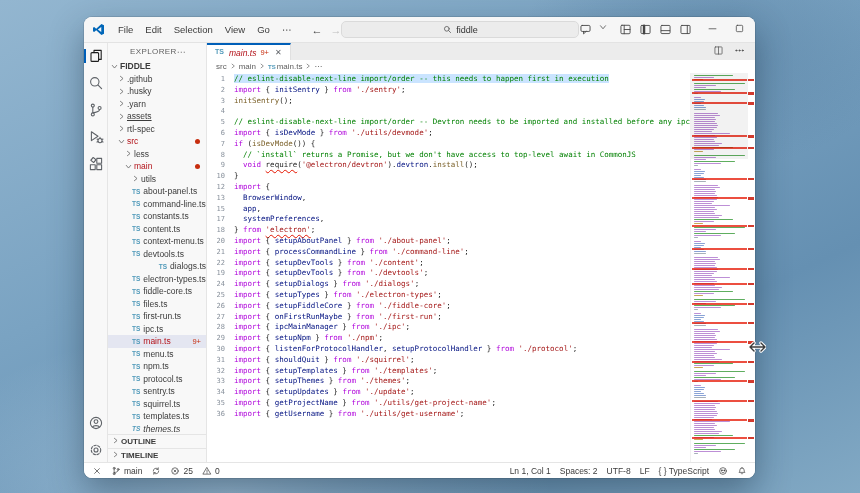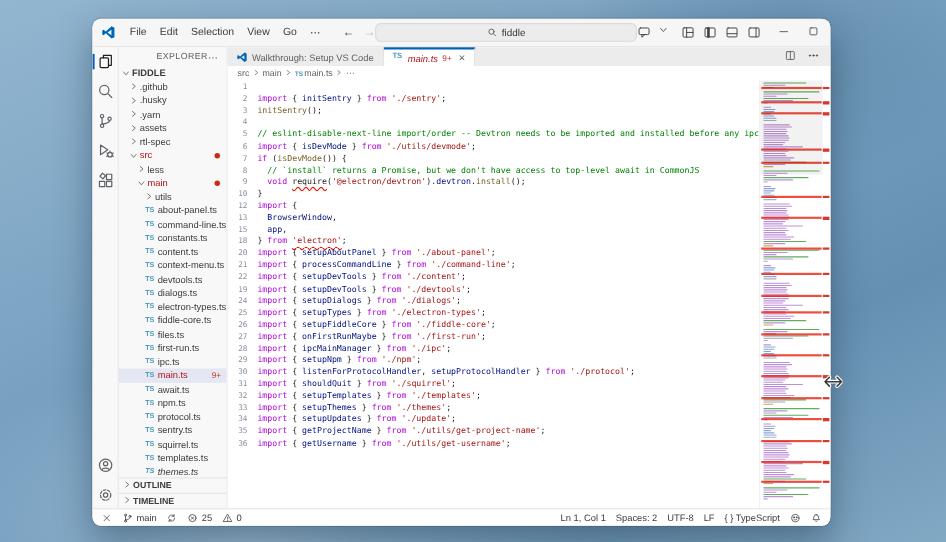"EXPLORER" .sb-header { justify-content: flex-end -> flex-start; margin-left: none -> 15px }
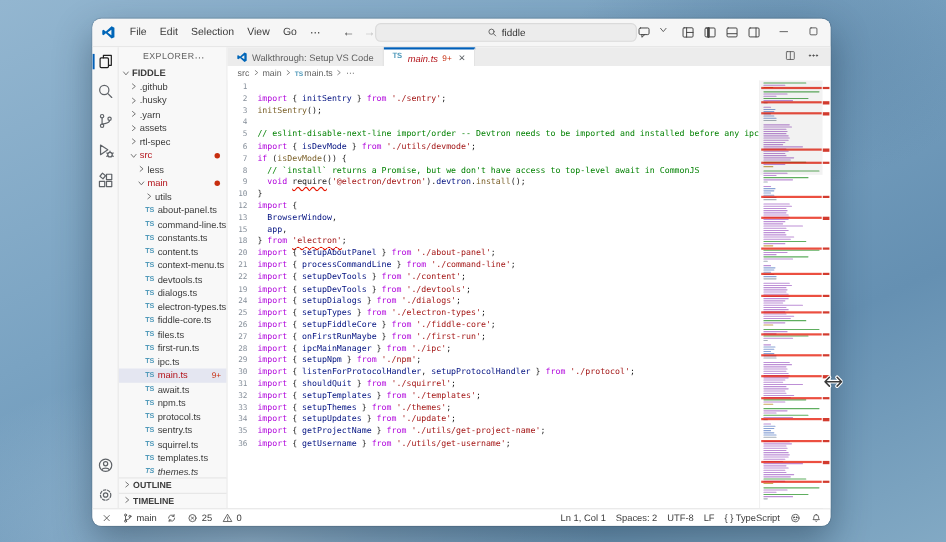"Walkthrough: Setup VS Code" div.tab { html: <div> <span> <svg> <path></path> </svg> </span> <span>Walkthrough: Setup VS Code</span> </div> -> none }
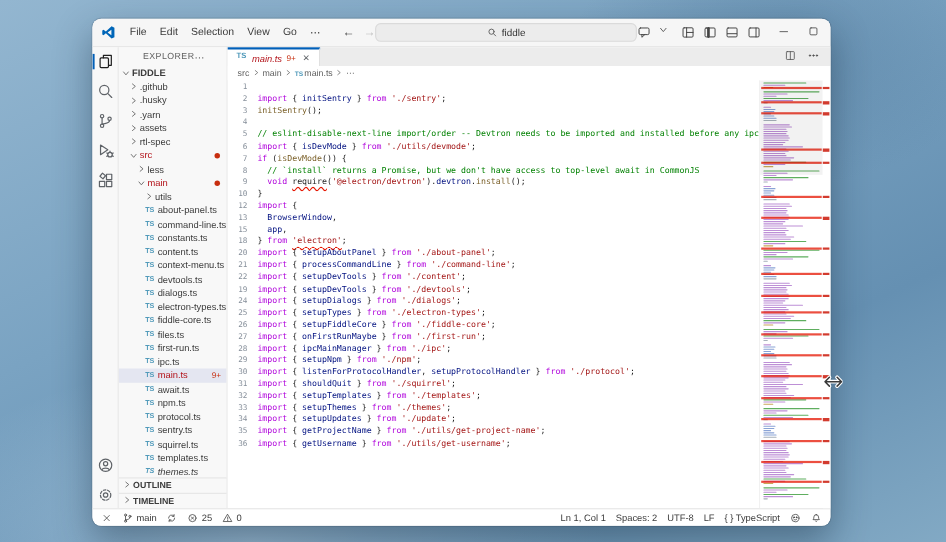"// eslint-disable-next-line import/order -- this" span.lt { html: none -> <span><span><span>// eslint-disable-next-line import/order -- this needs to happen first in execution</span></span></span> }
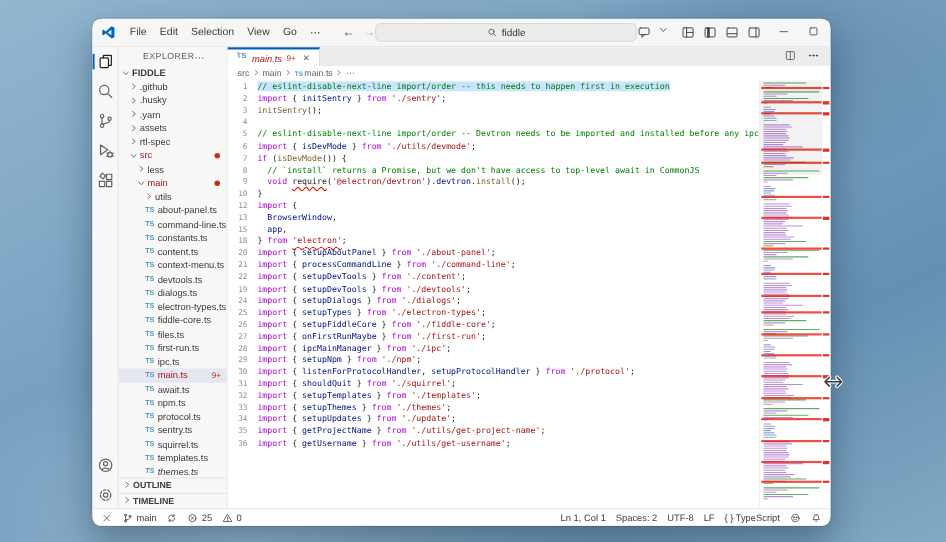"assets" div.trow { text-decoration: none -> underline }
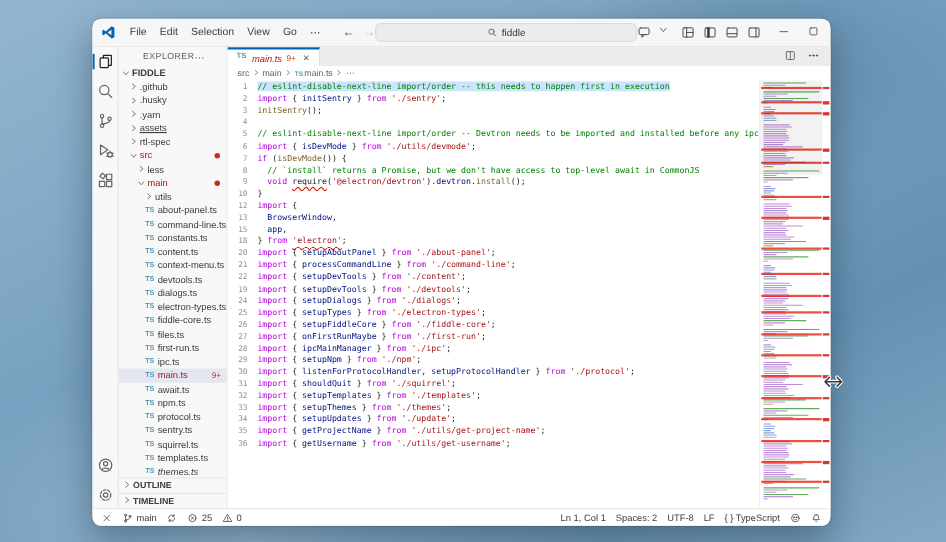"17" div.cl { html: none -> <div><span>17</span><span><span> </span><span>systemPreferences</span><span>,</span></span></div> }
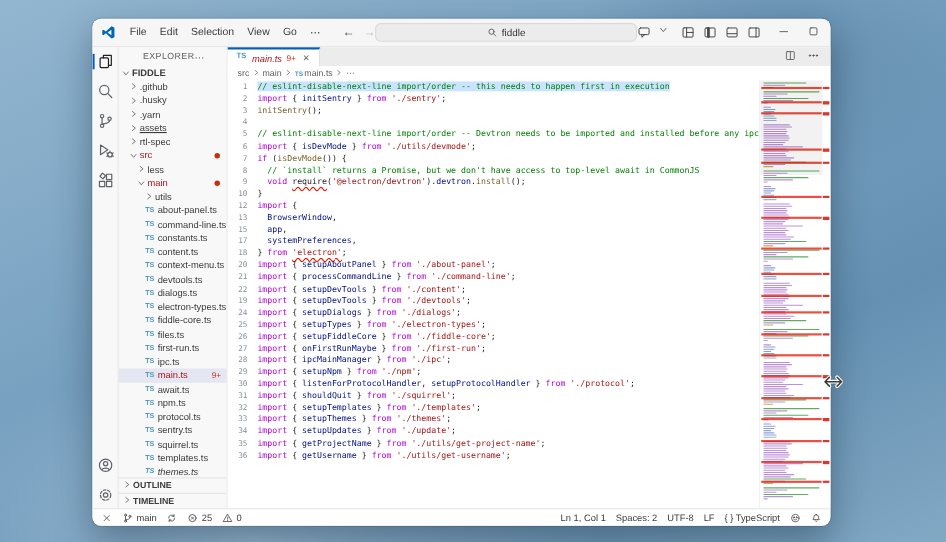"dialogs.ts" div.trow { justify-content: none -> flex-end }
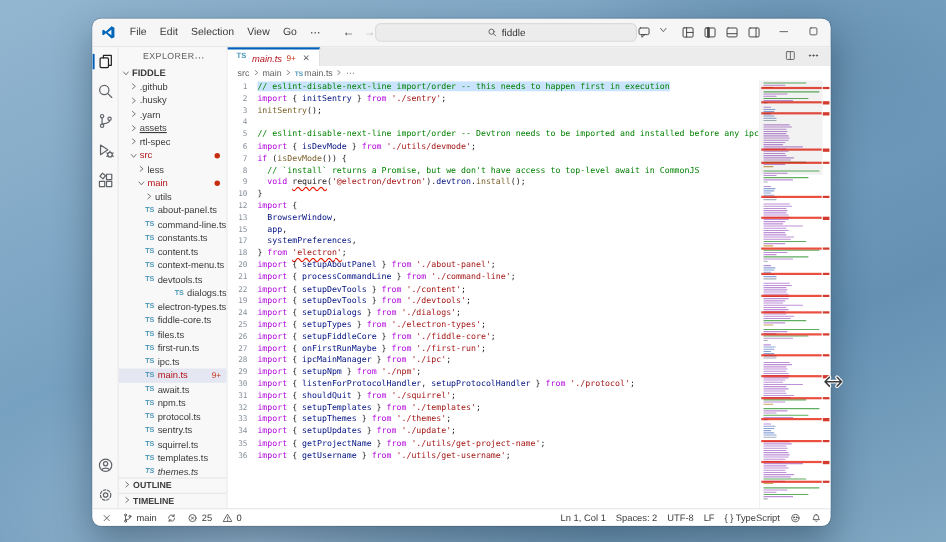"await.ts" span { text: await.ts -> menu.ts }
